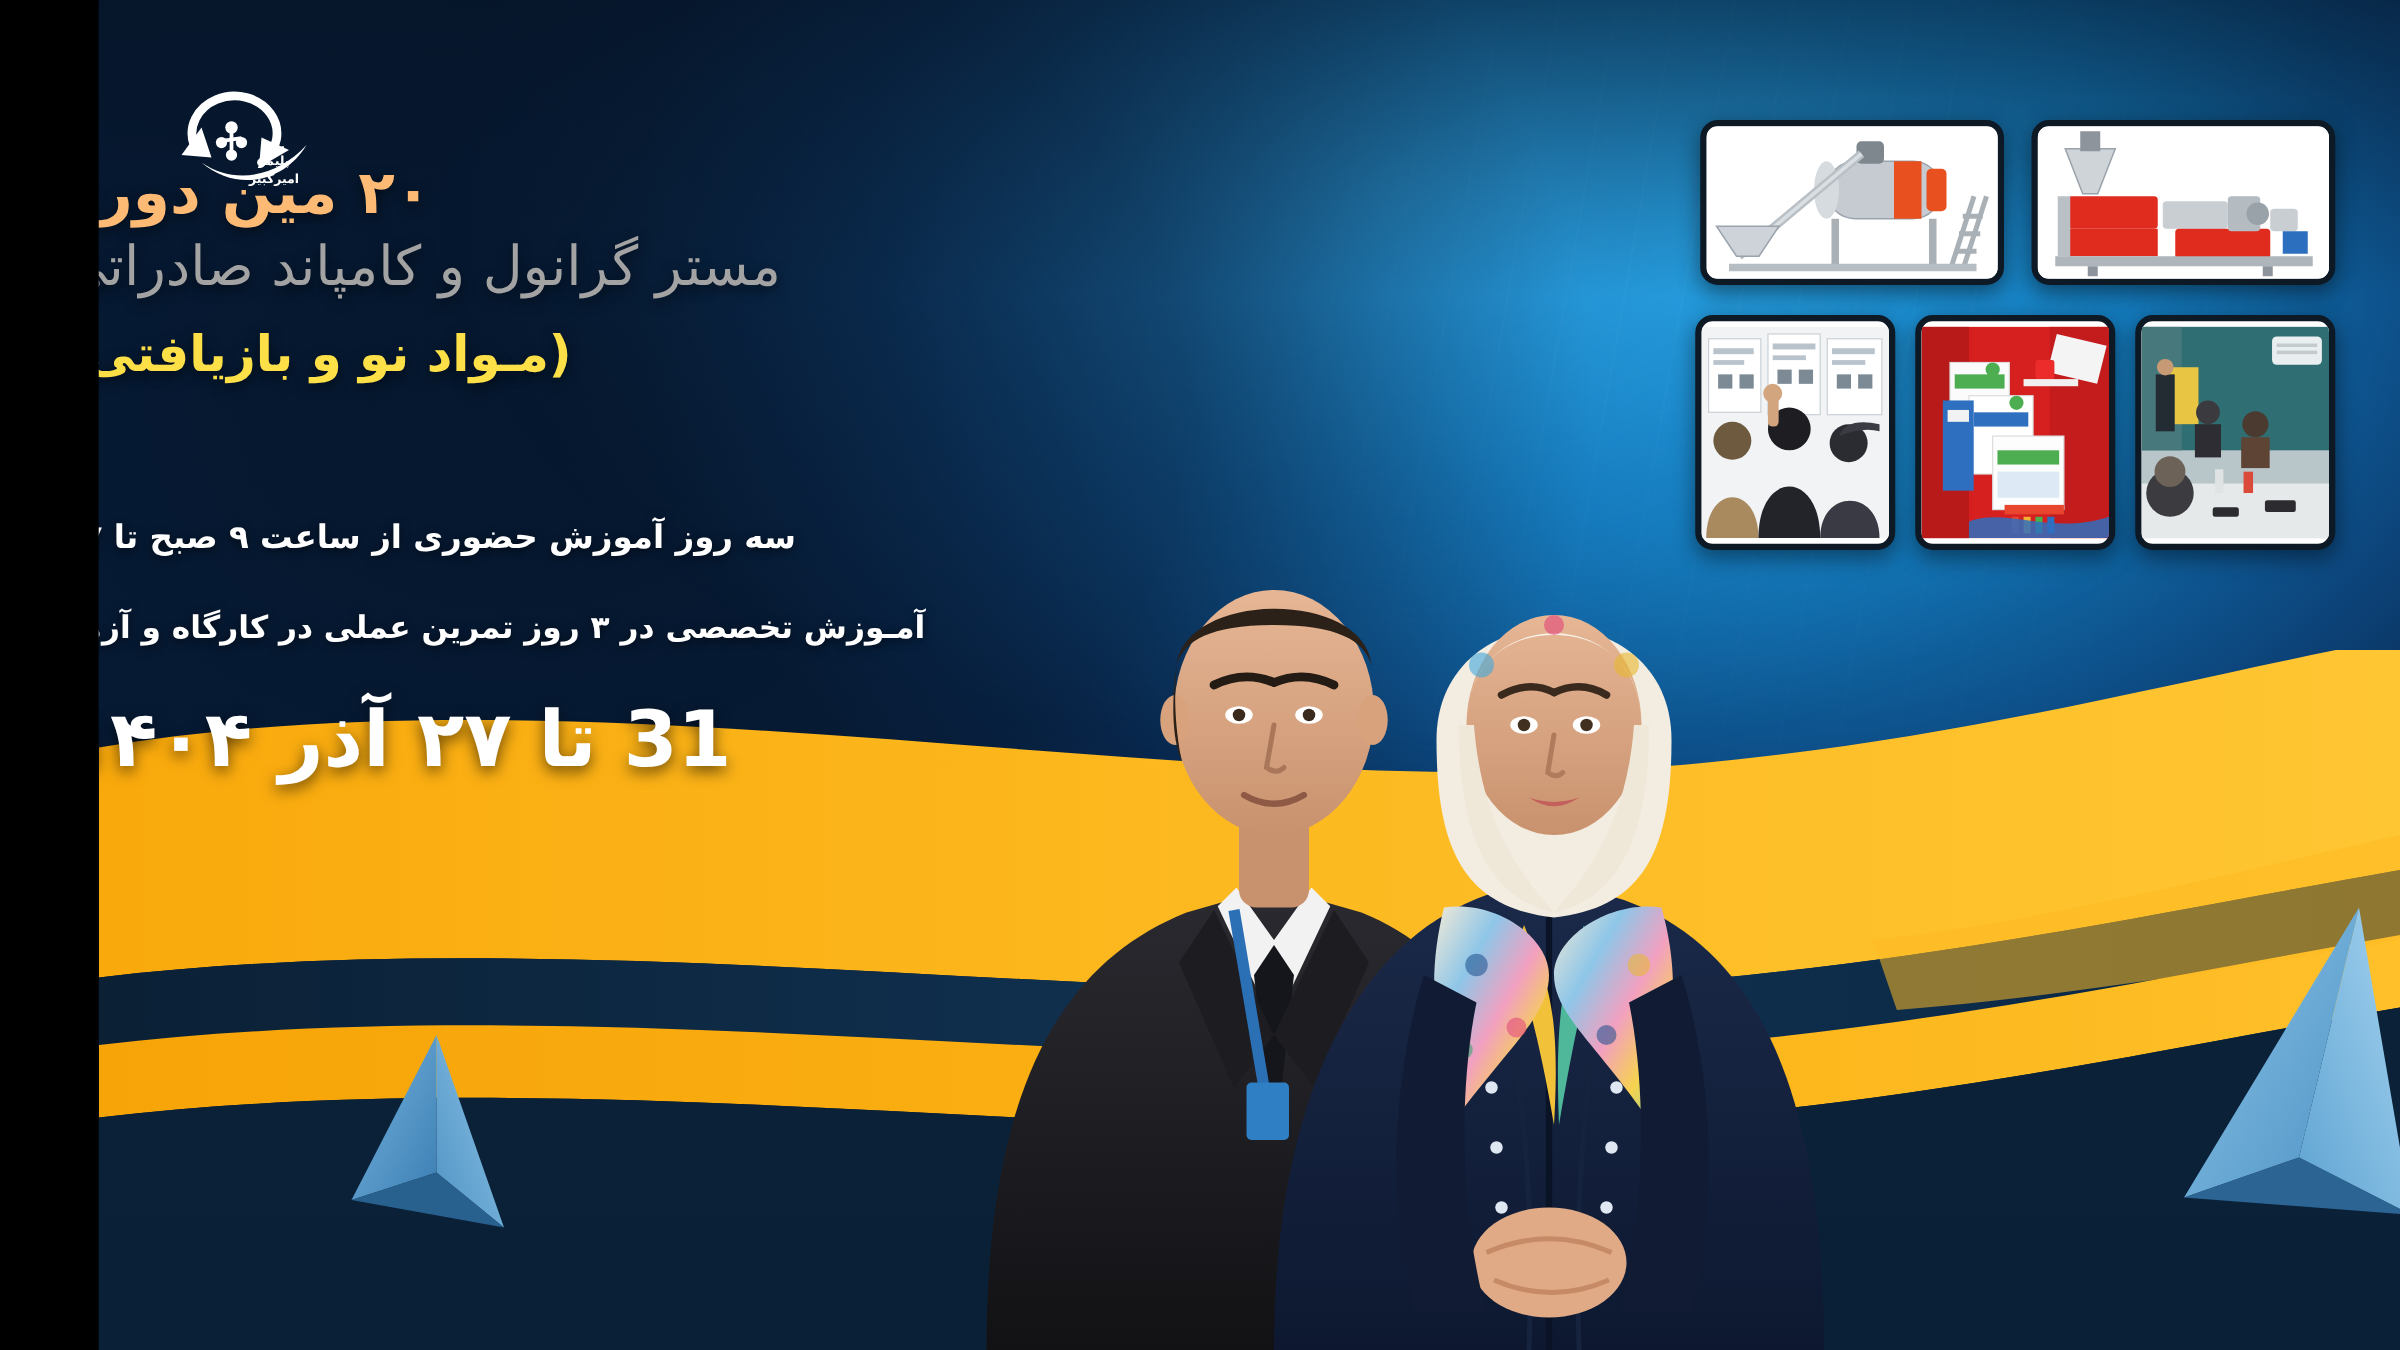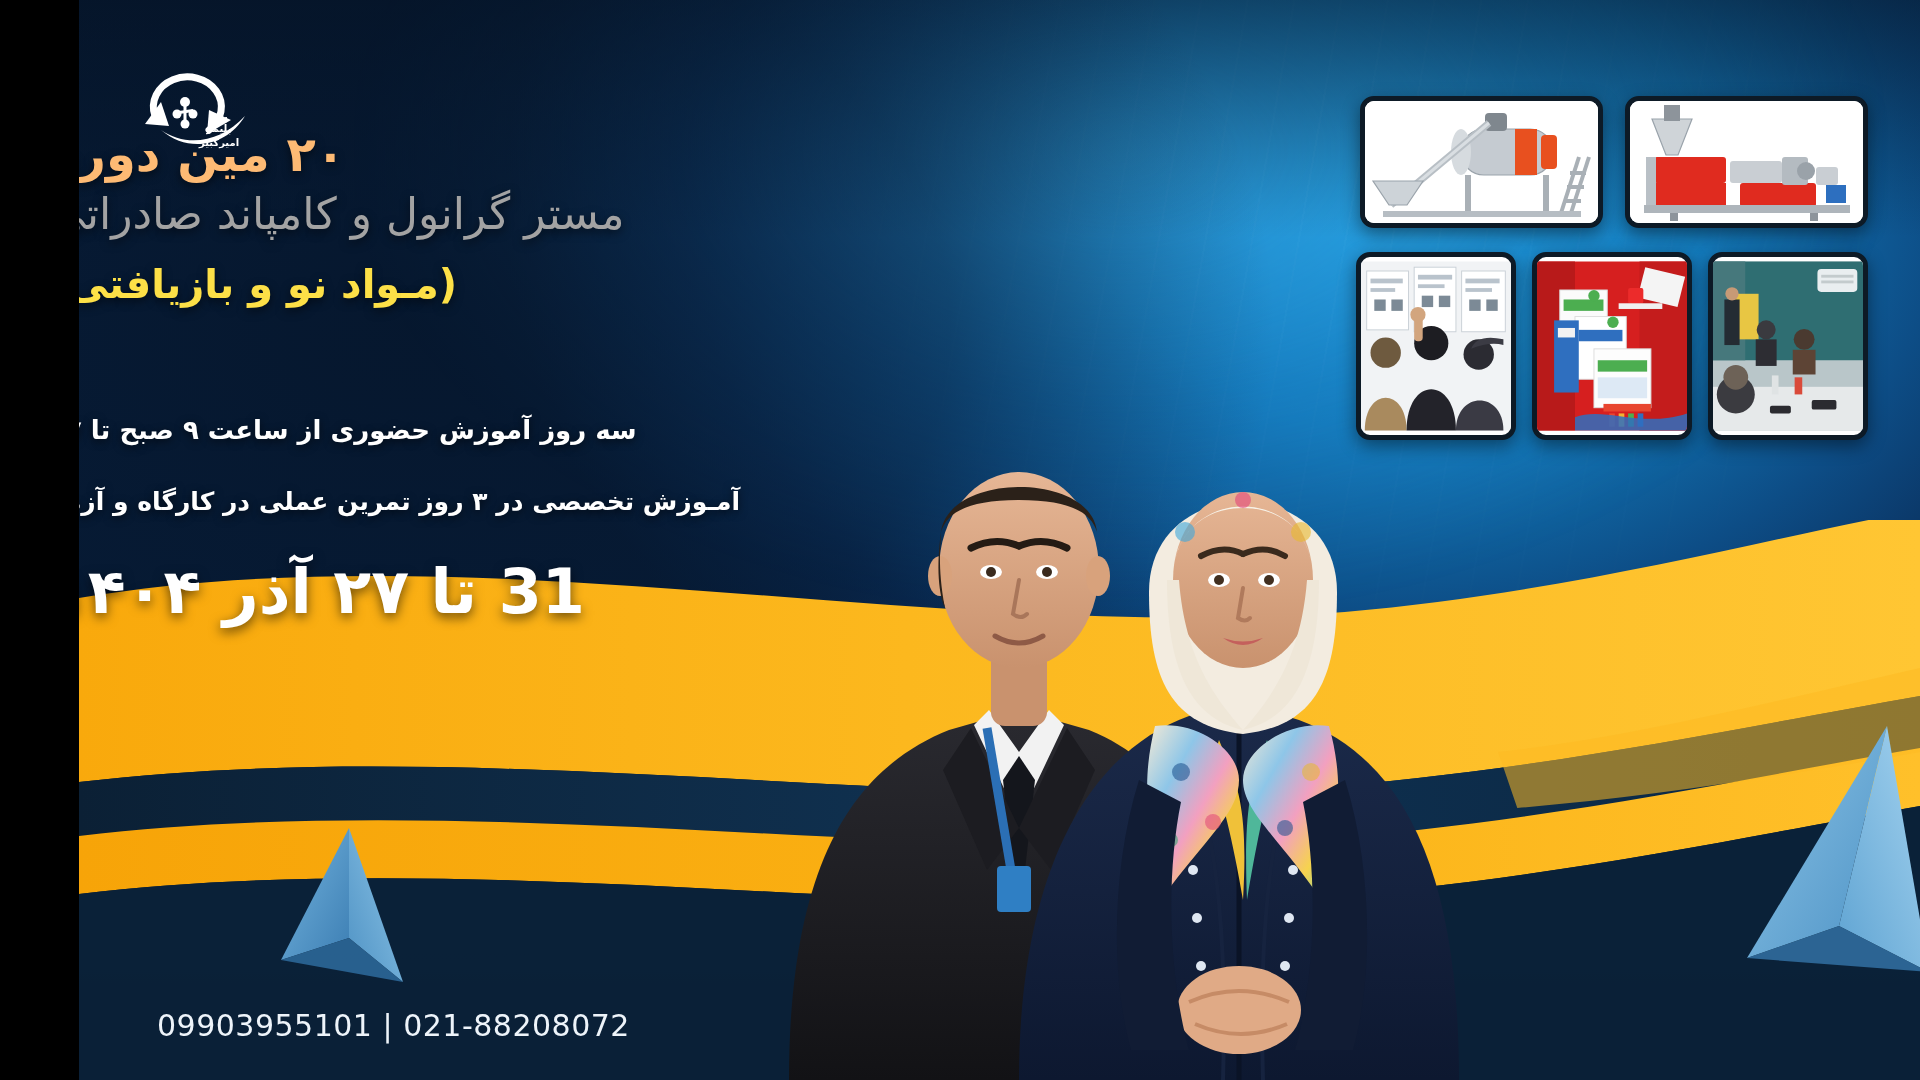"09903955101 | 021-88208072" div.phone { html: <div>09903955101 | 021-88208072</div> -> none }
